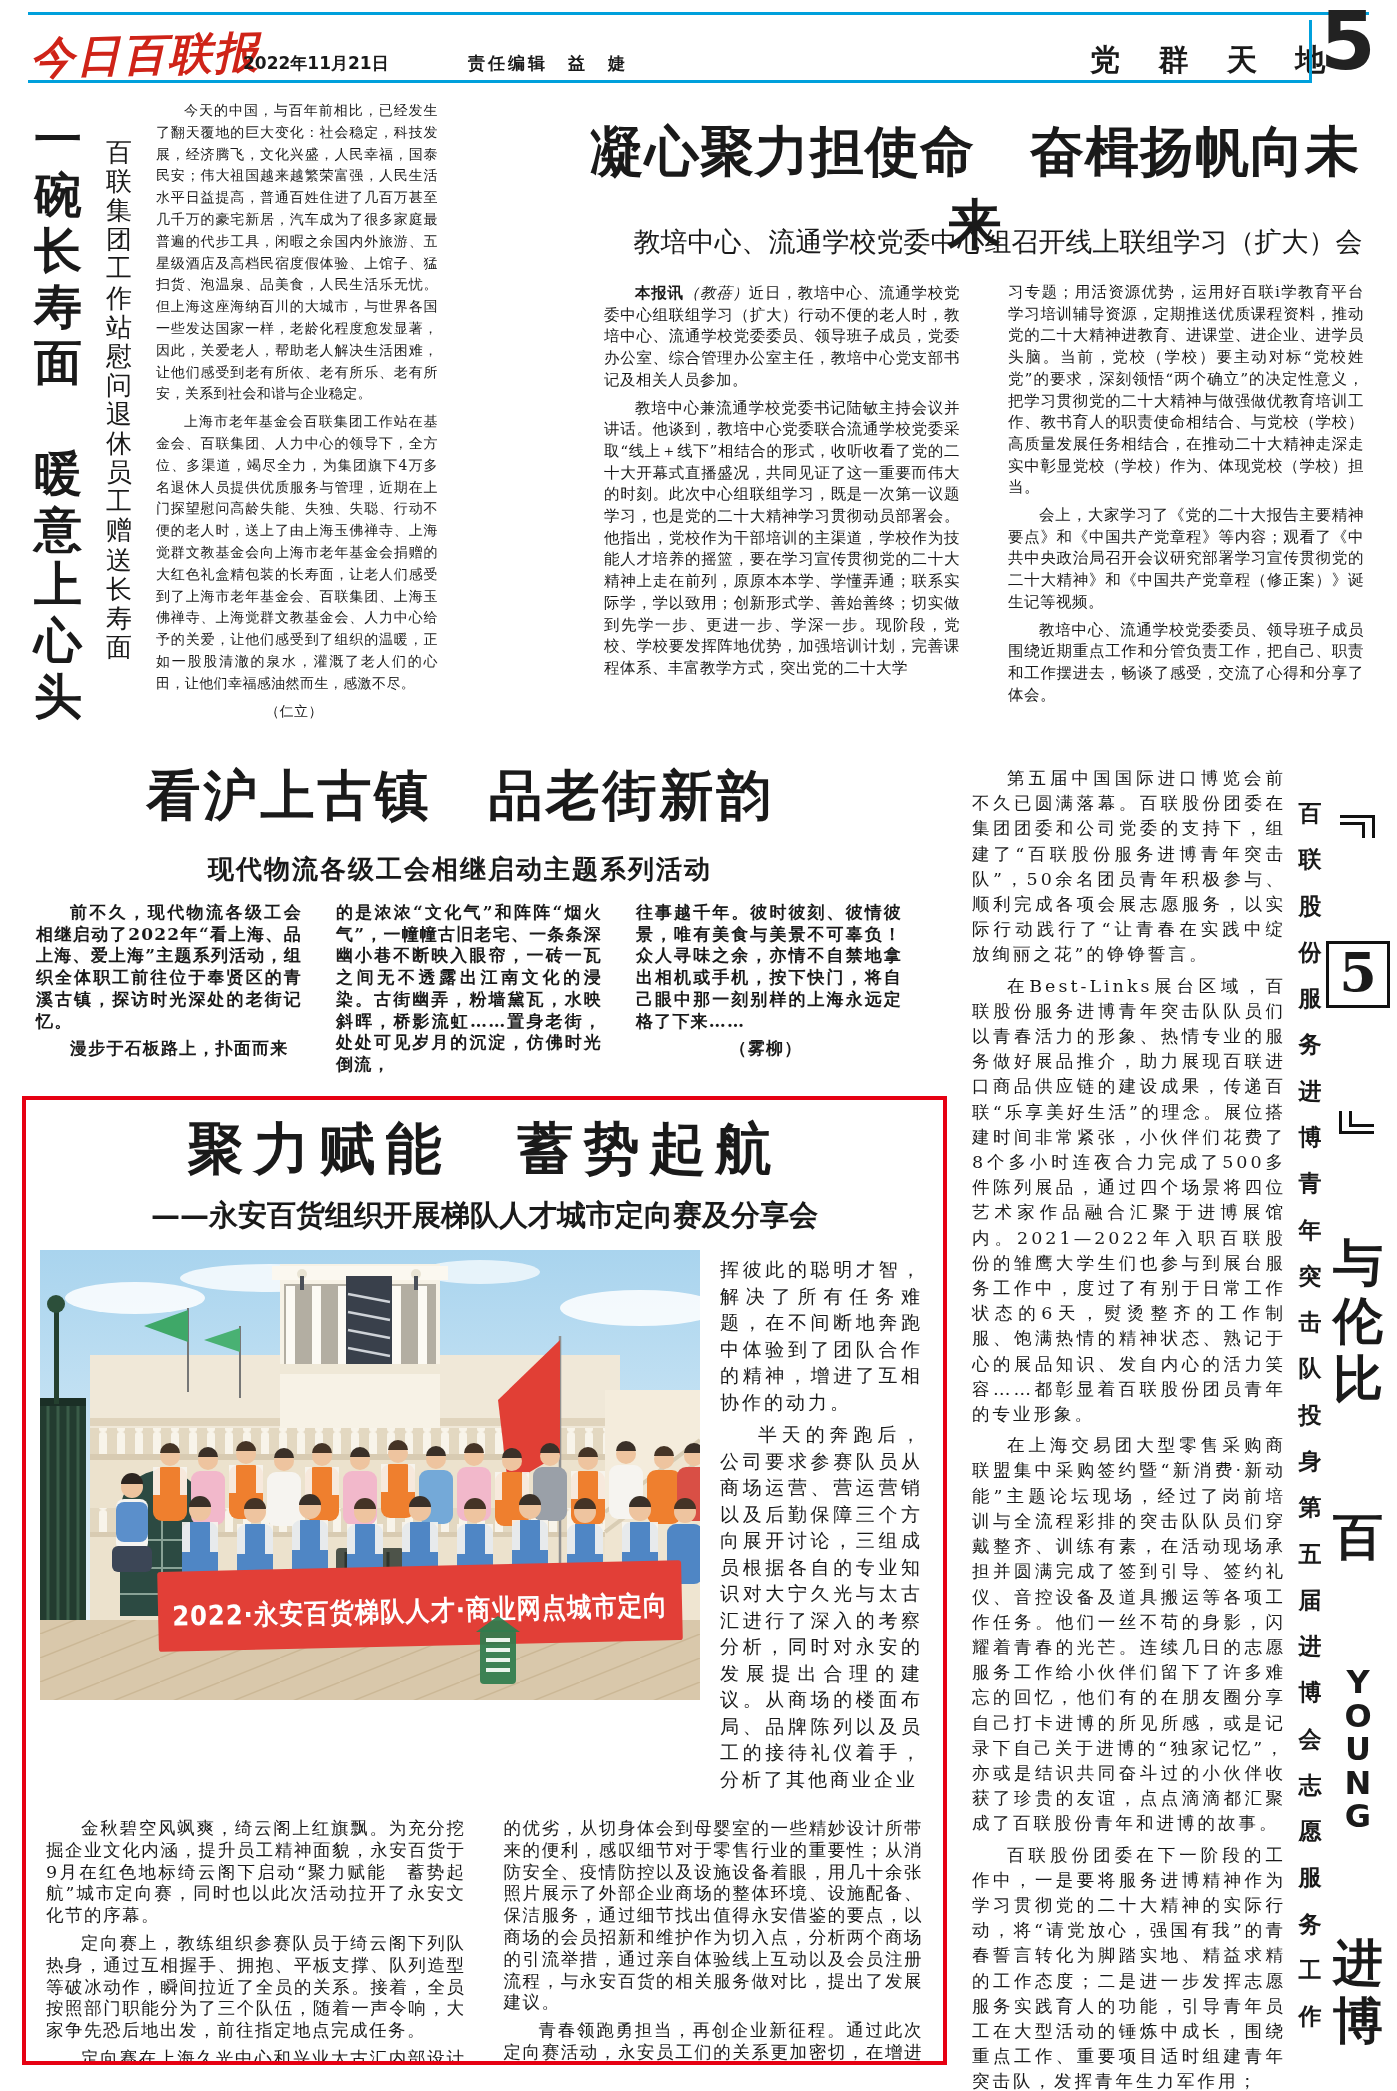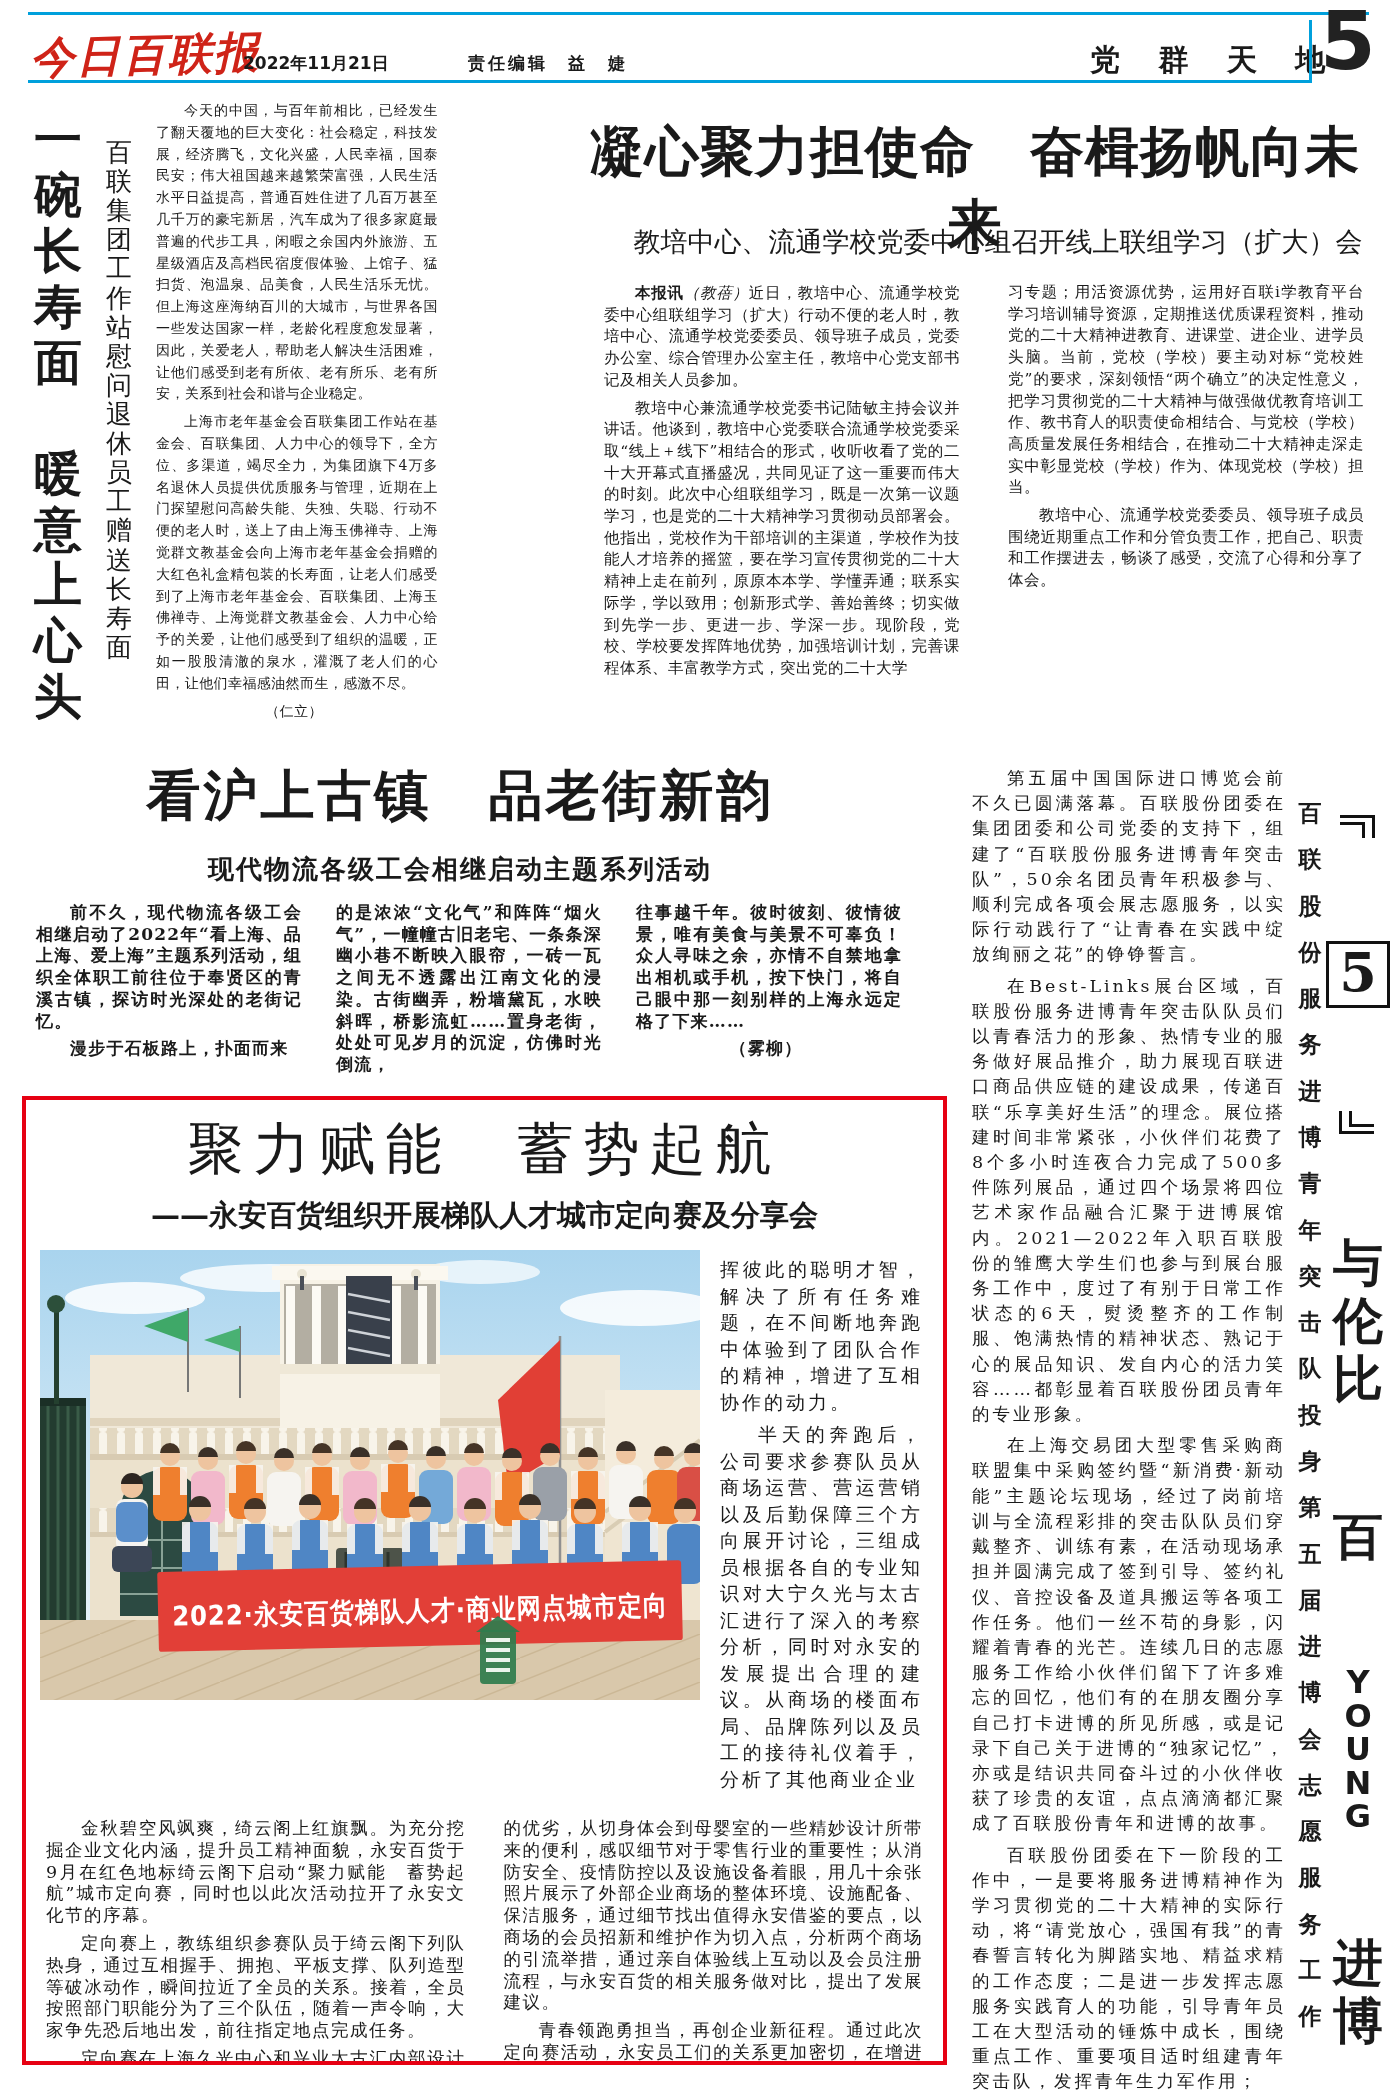"会上，大家学习了《党的二十大报告主要精神要点》和《中国共产党章程》等内容；观看了" p.bp { html: none -> <p>会上，大家学习了《党的二十大报告主要精神要点》和《中国共产党章程》等内容；观看了《中共中央政治局召开会议研究部署学习宣传贯彻党的二十大精神》和《中国共产党章程（修正案）》诞生记等视频。</p> }
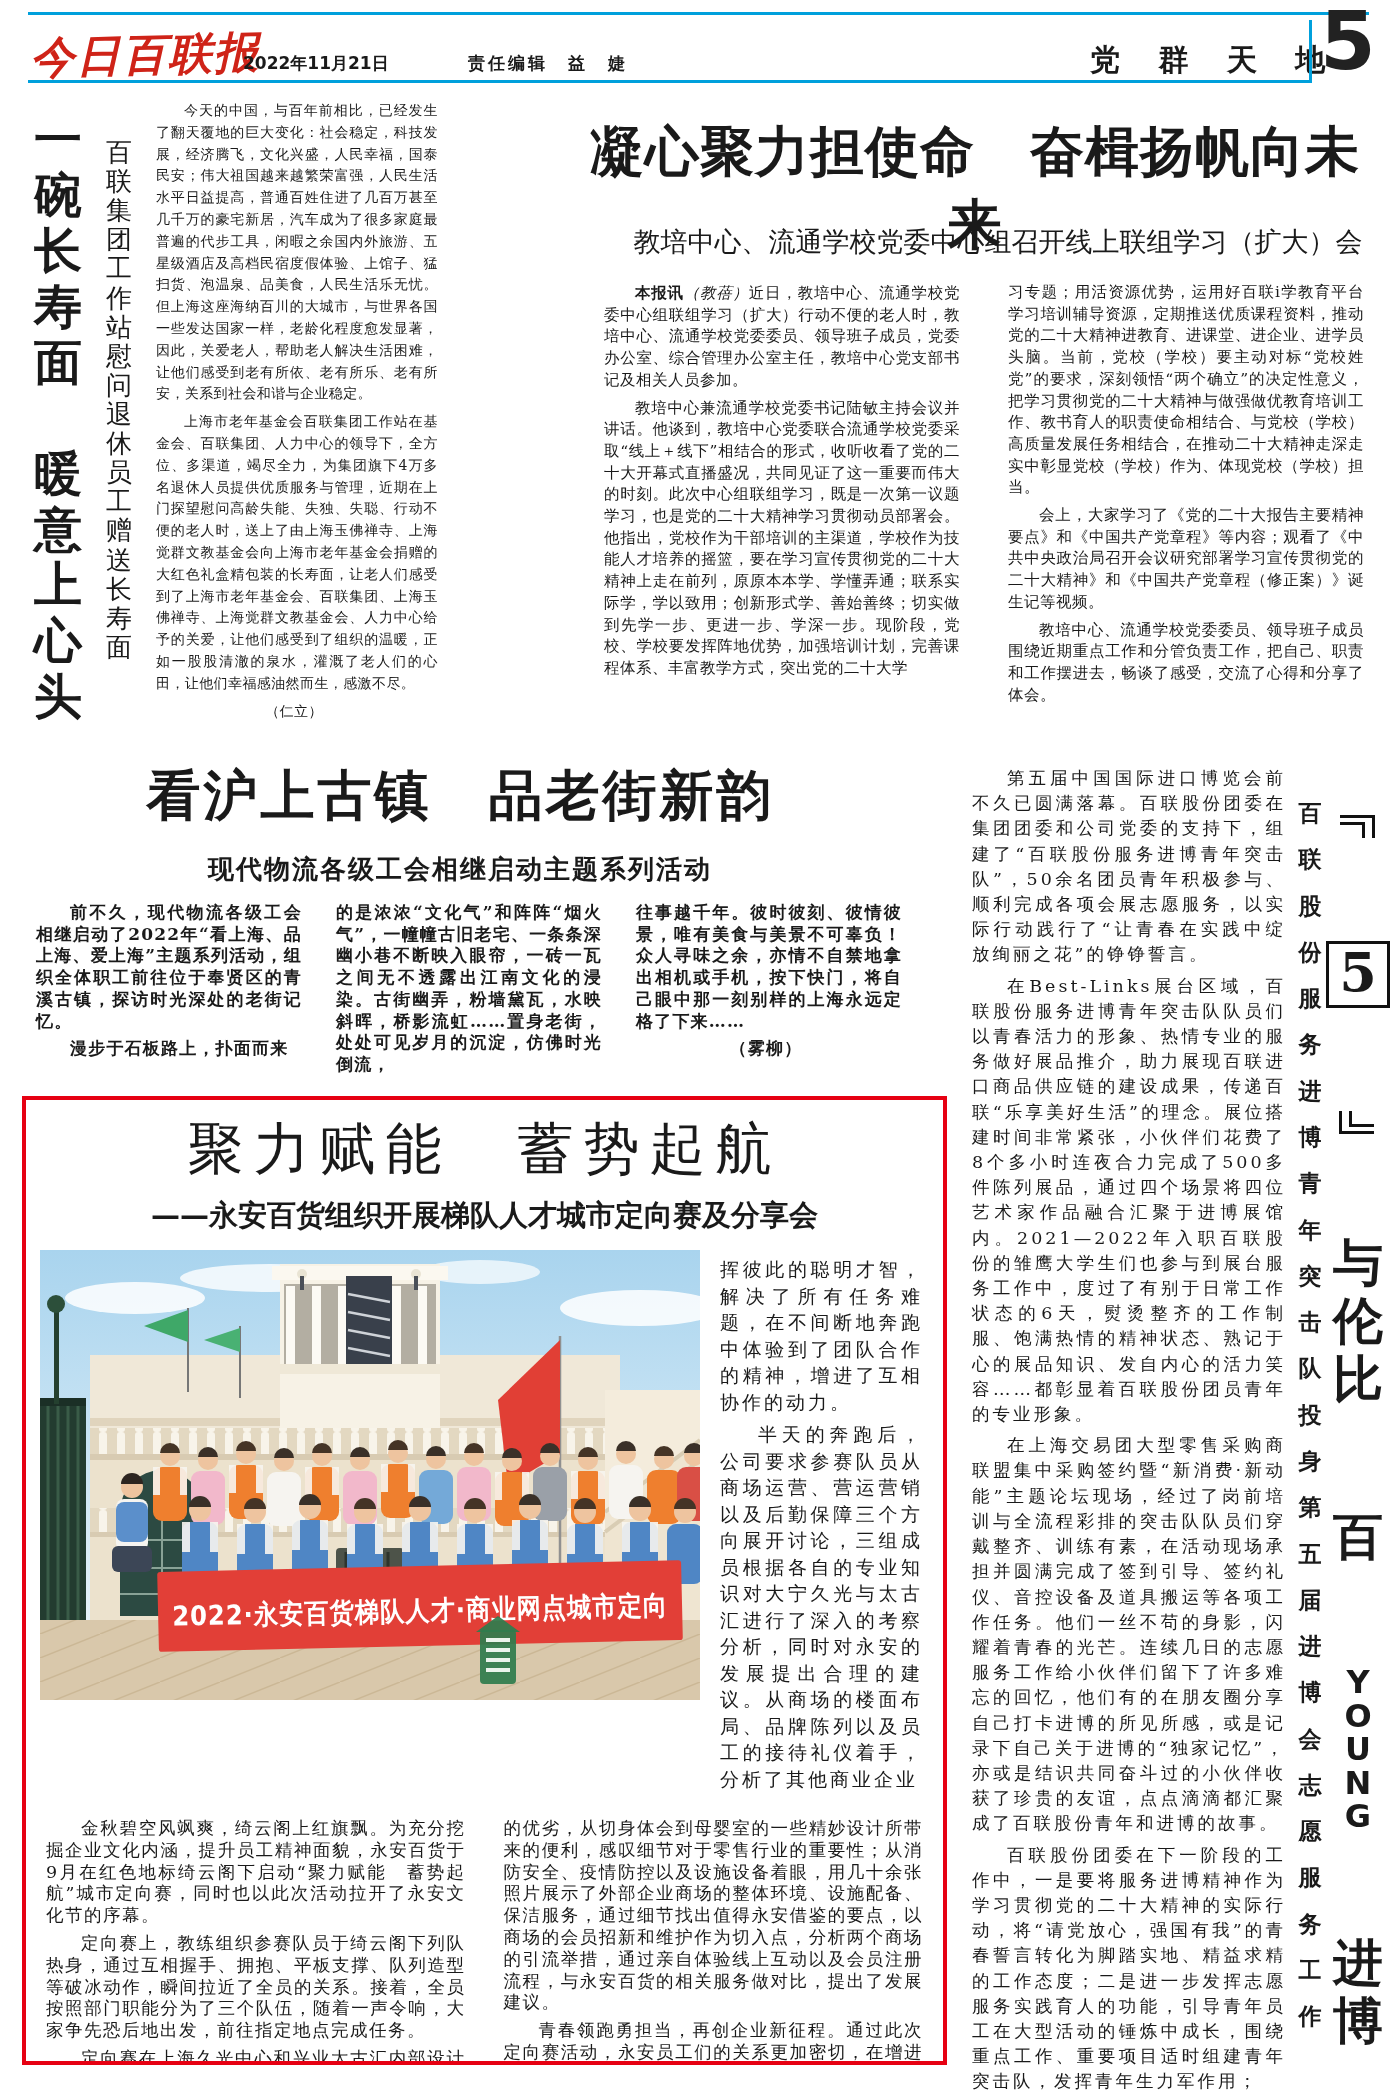"聚力赋能 蓄势起航" #rb-title { font-weight: 400 -> 700 }
